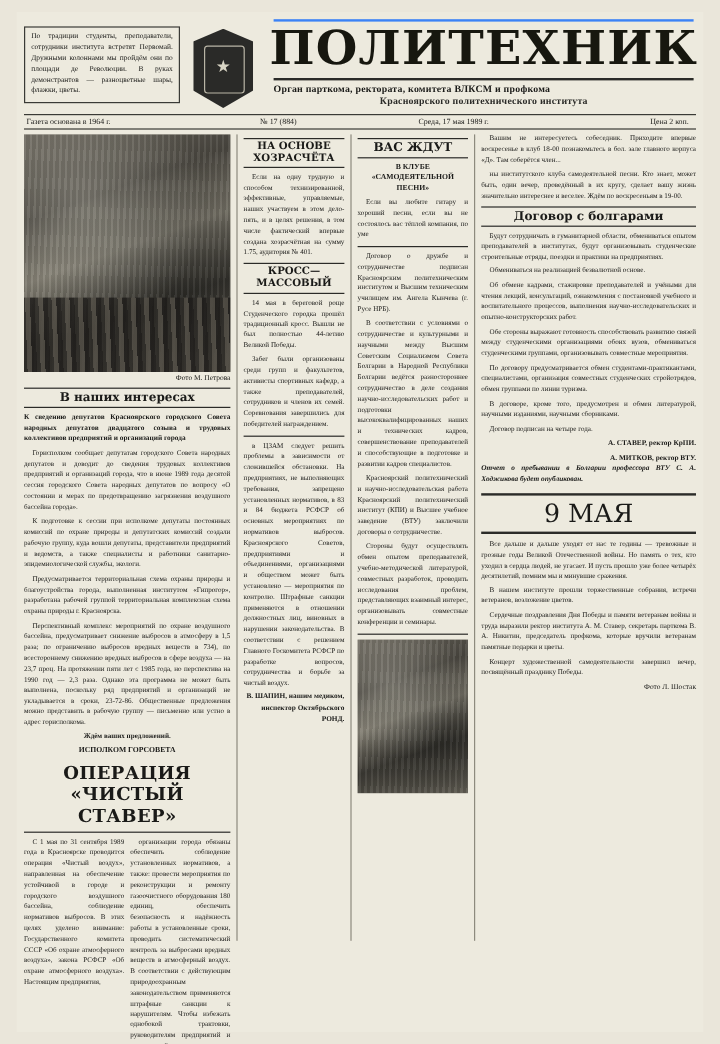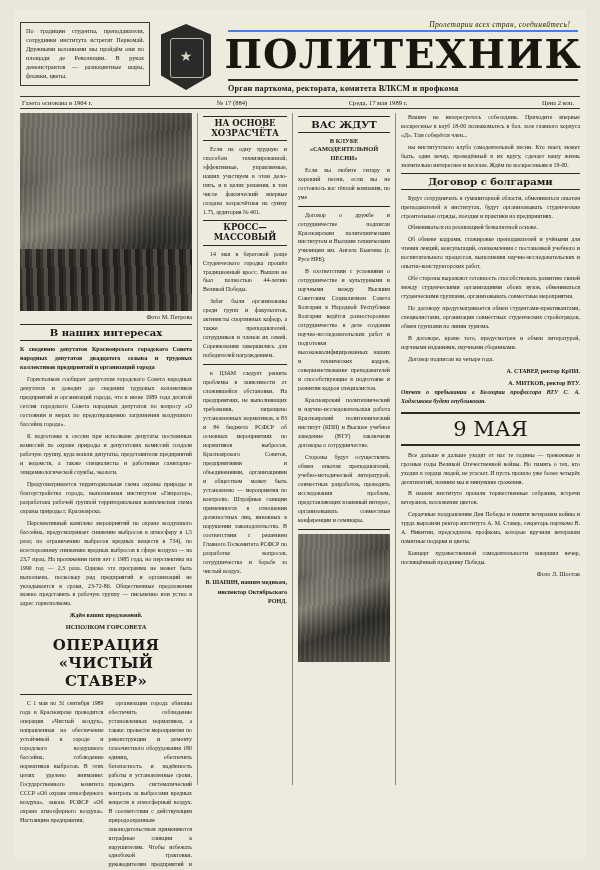"Пролетарии всех стран, соединяйтесь!" div.slogan { html: <div>Пролетарии всех стран, соединяйтесь!</div> -> none }
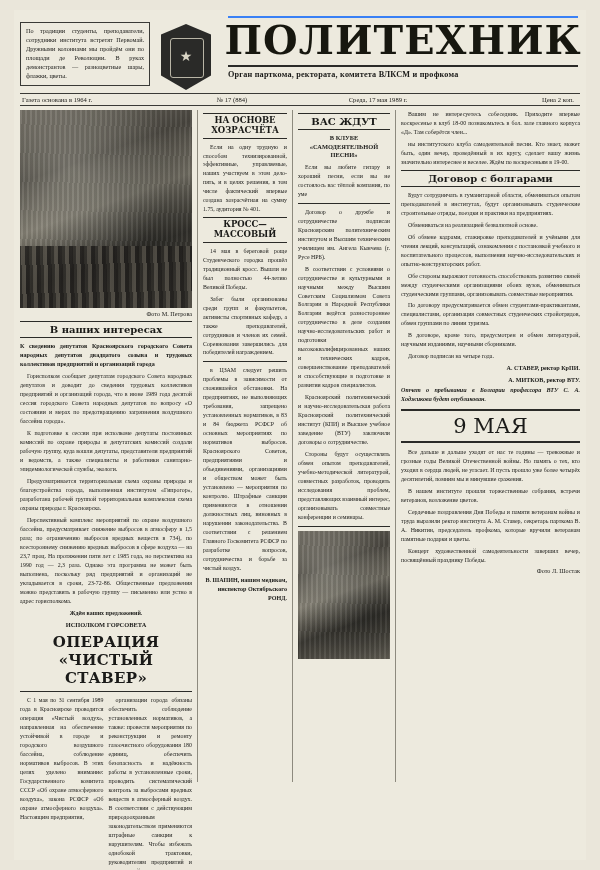"Красноярского политехнического института" div.subt2 { html: none -> <div>Красноярского политехнического института</div> }
